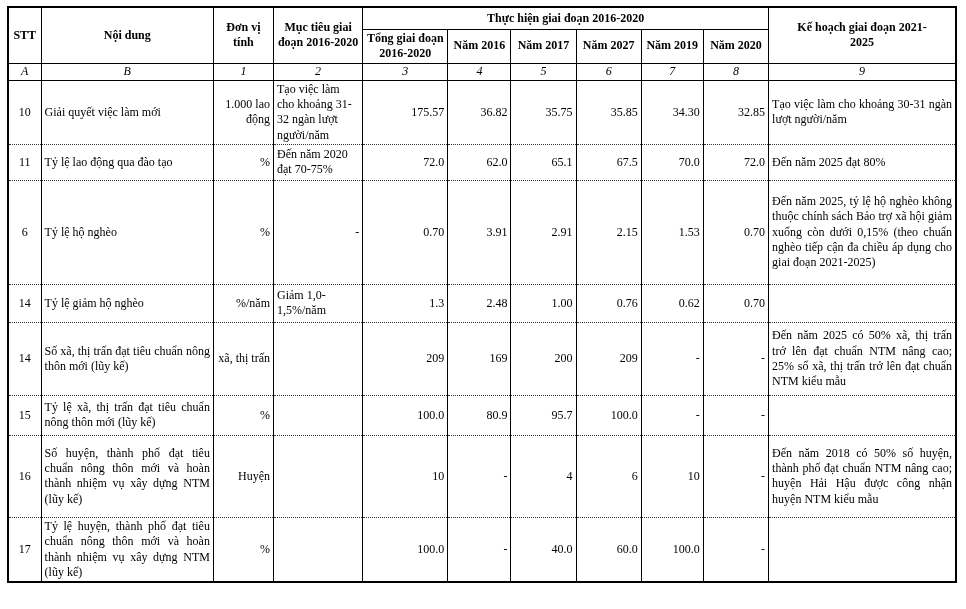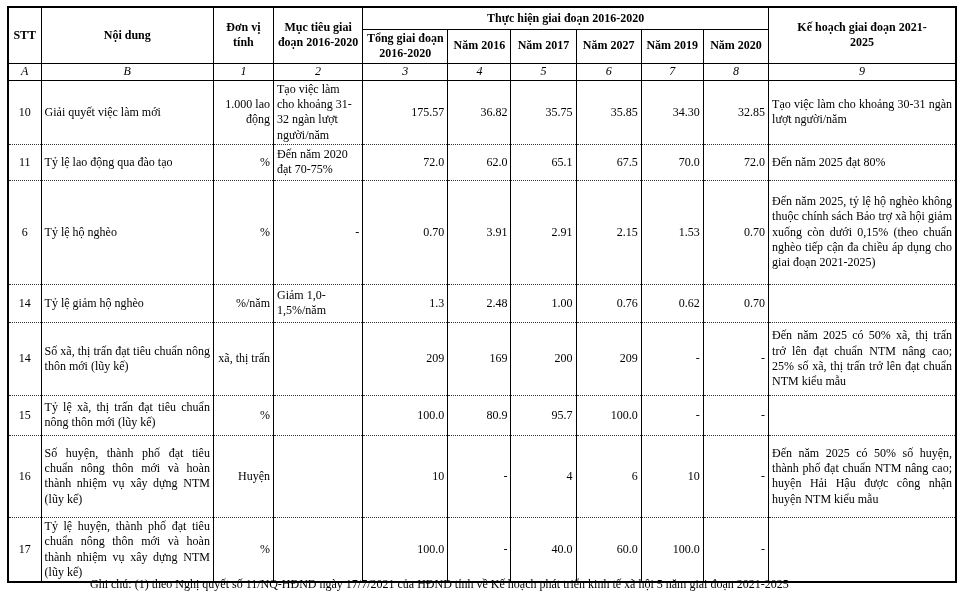"Đến năm 2025 có 50% số" td.c-plan { text: 2025 -> 2018 }
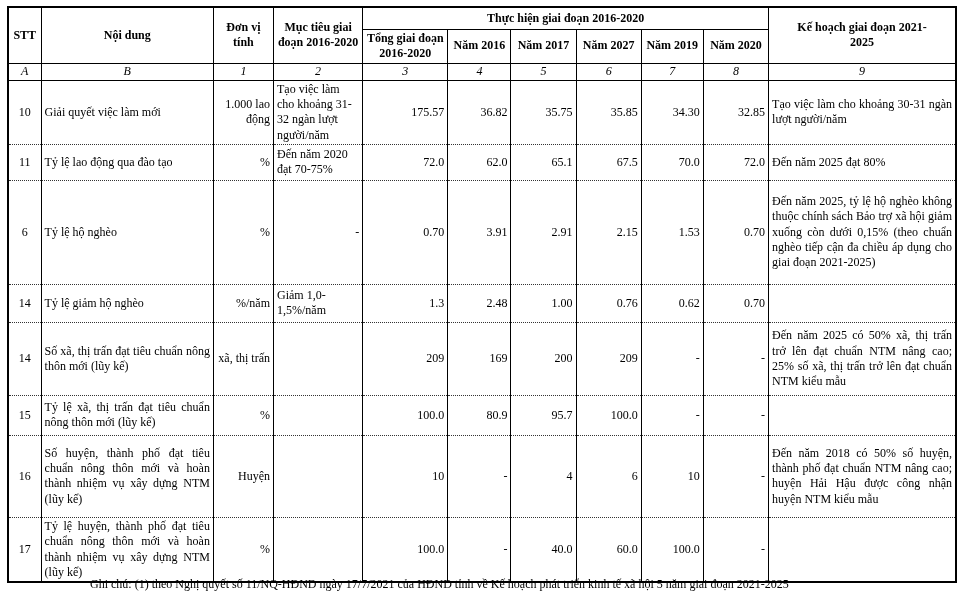"Ghi chú: (1) theo Nghị" div.footnote { html: <div>Ghi chú: (1) theo Nghị quyết số 11/NQ-HĐND ngày 17/7/2021 của HĐND tỉnh về Kế hoạch phát triển kinh tế xã hội 5 năm giai đoạn 2021-2025</div> -> none }
